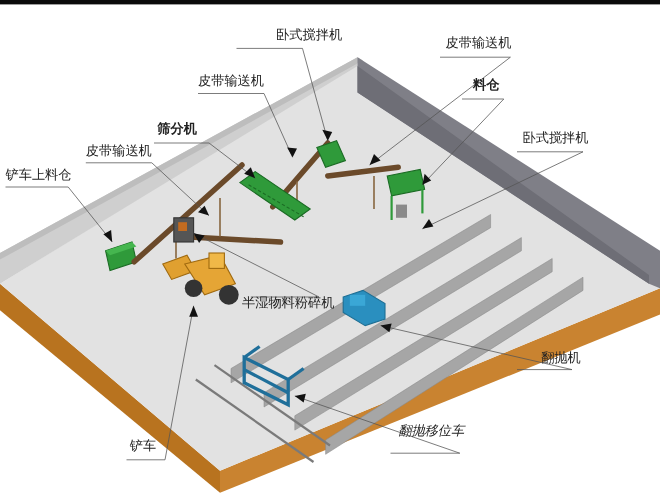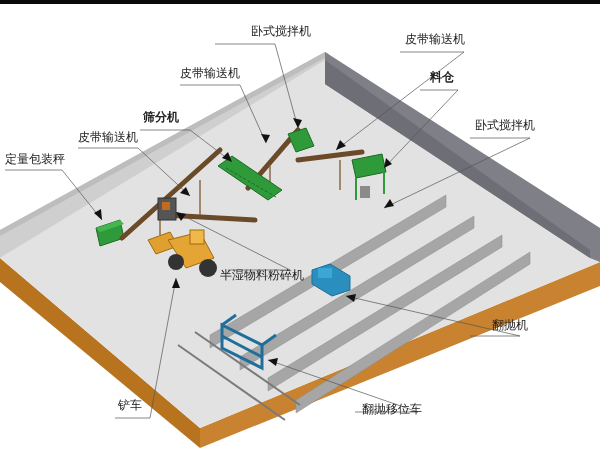"定量包装秤" span.label { text: 定量包装秤 -> 铲车上料仓 }
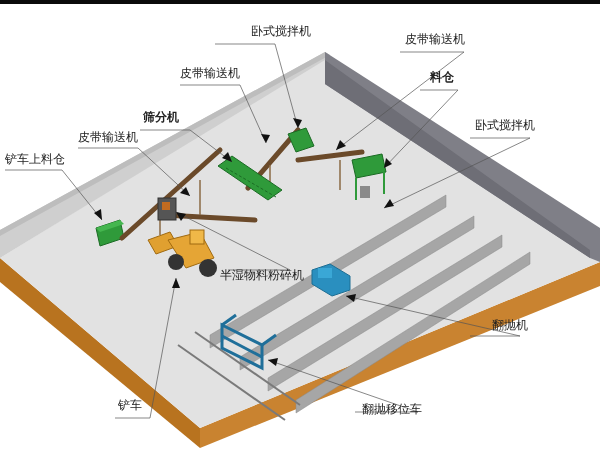"翻抛移位车" span.label { font-style: none -> italic; top: 402px -> 384px }
